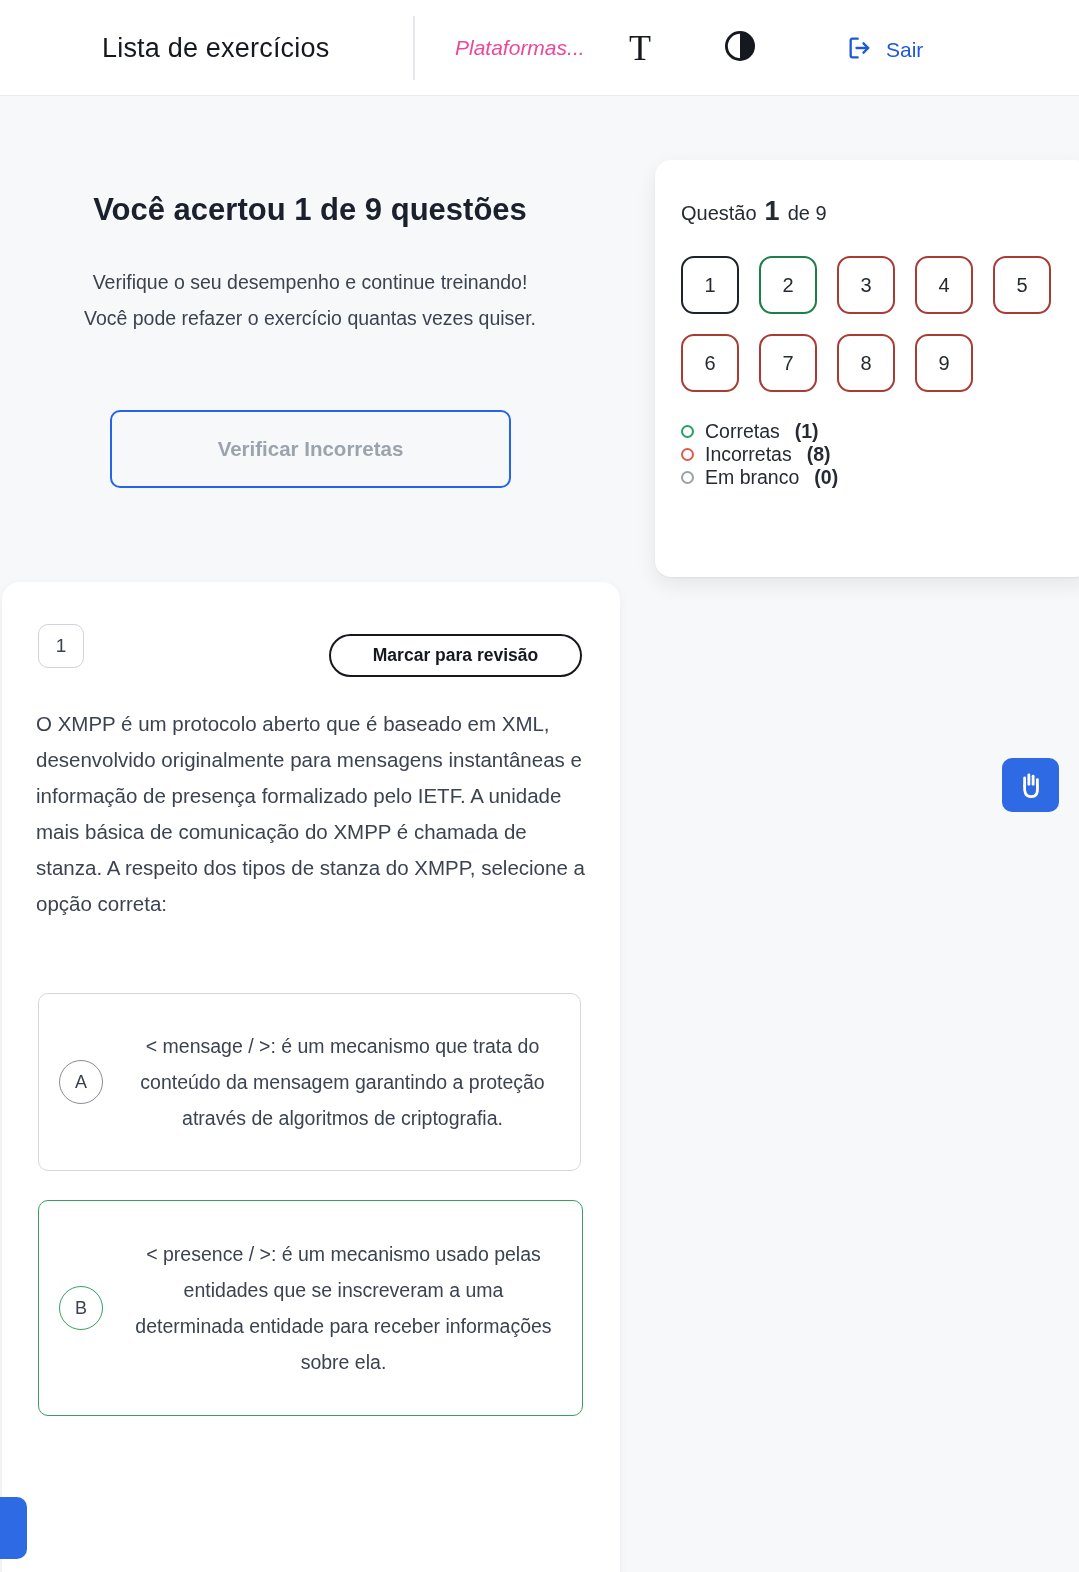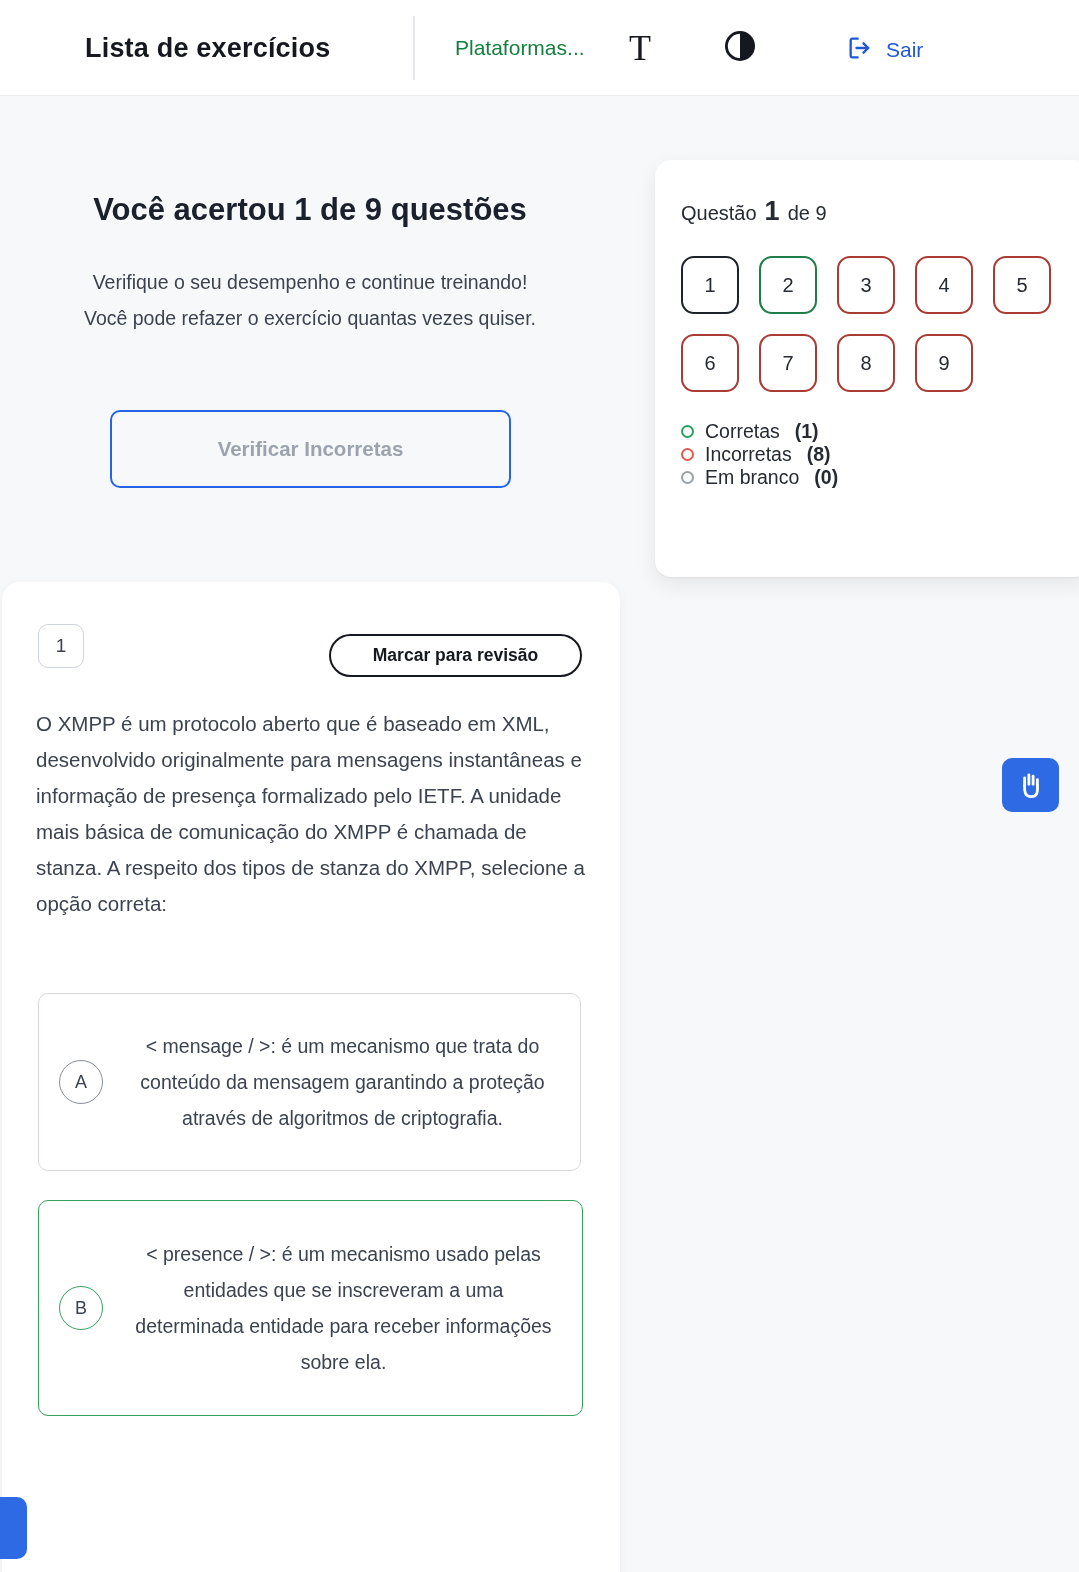"Lista de exercícios" .topbar .title { font-weight: 700 -> 400; left: 85px -> 102px }
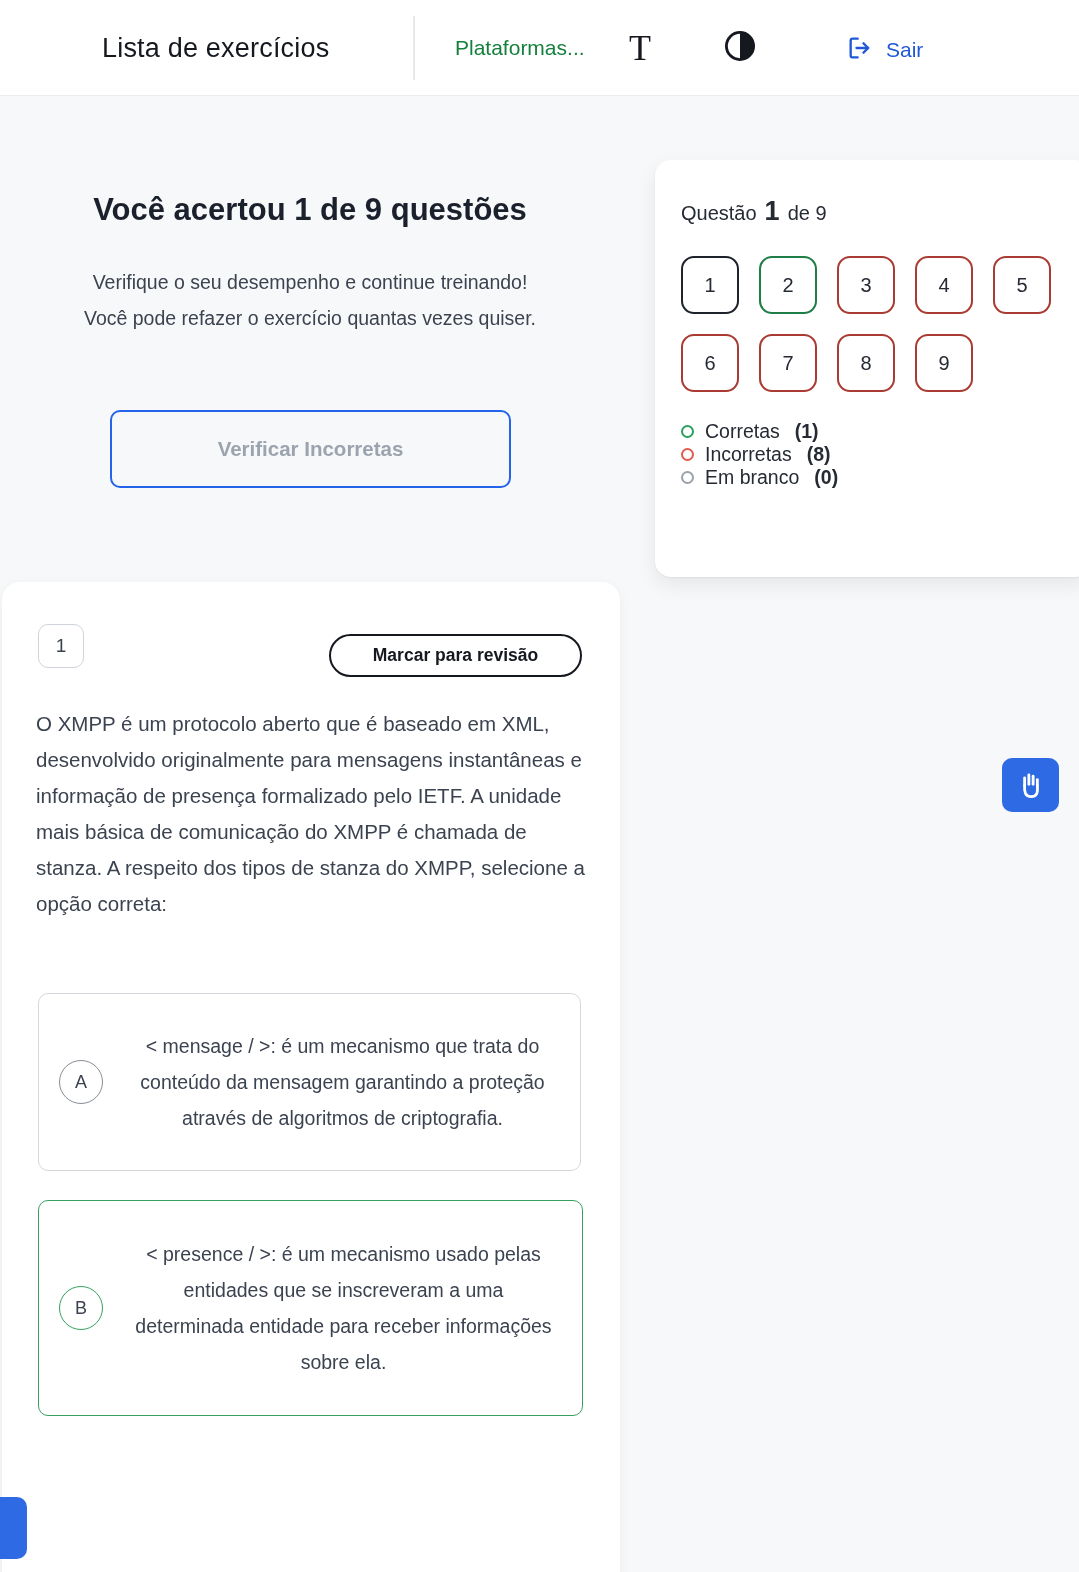"Plataformas..." .topbar .platform { color: #15803d -> #ec4899; font-style: none -> italic }
